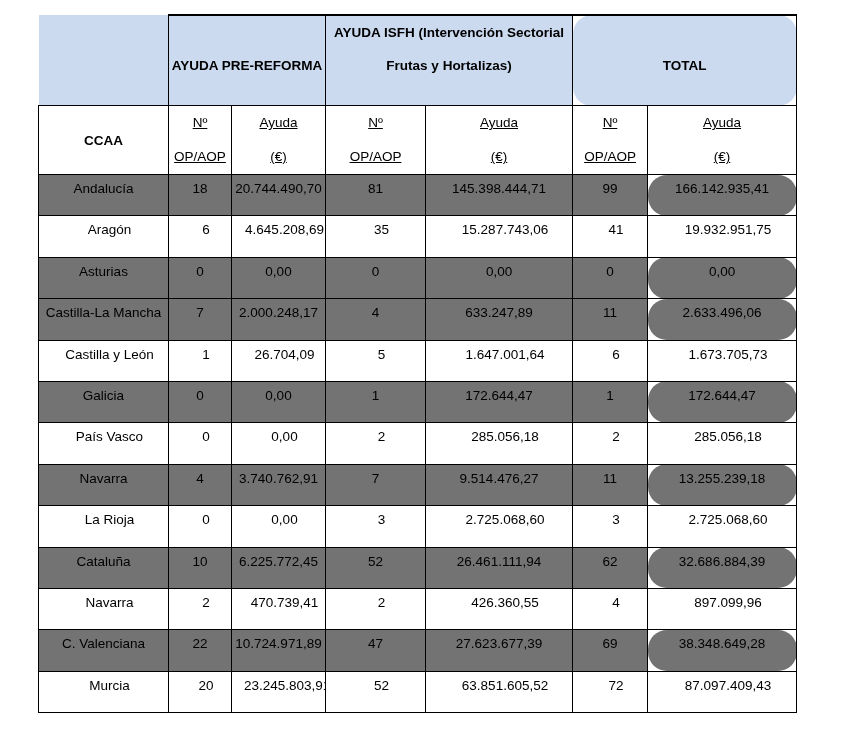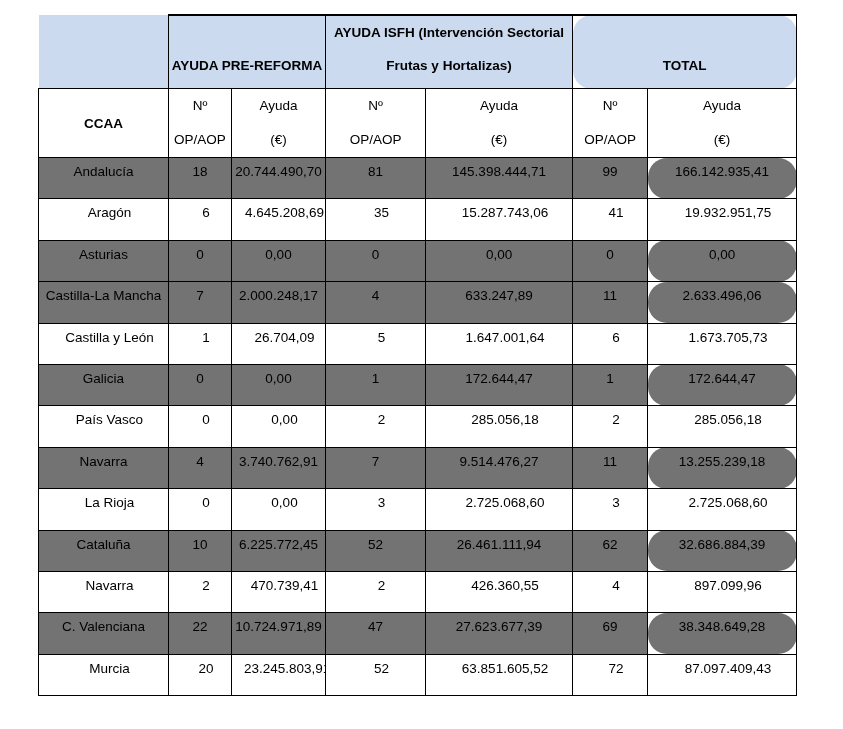"AYUDA ISFH (Intervención Sectorial" tr.band td { padding-bottom: 6px -> 23px }
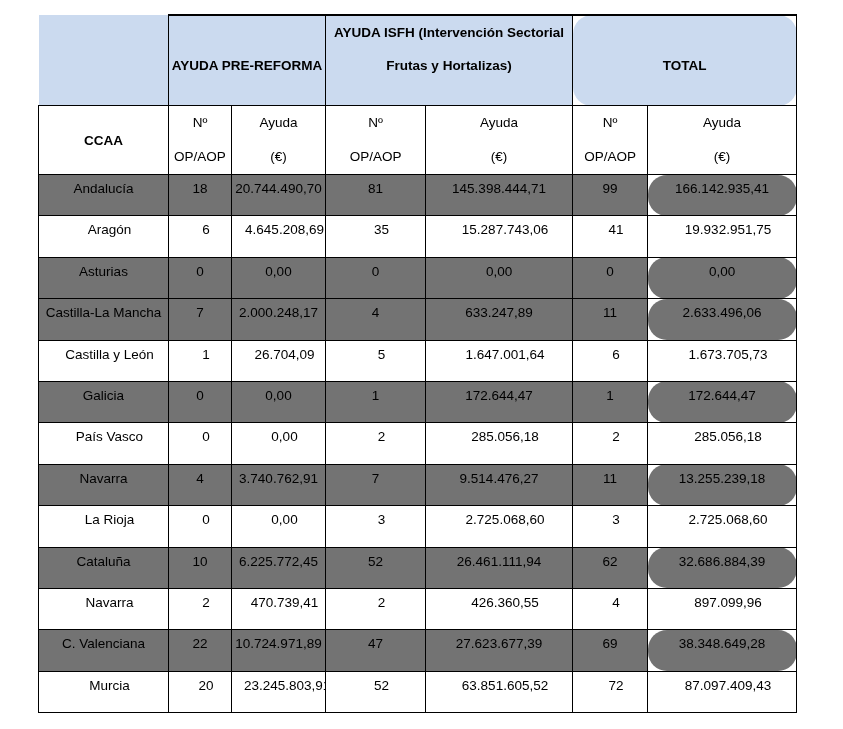"Nº" tr.subhead td .sub-line { text-decoration: none -> underline }
